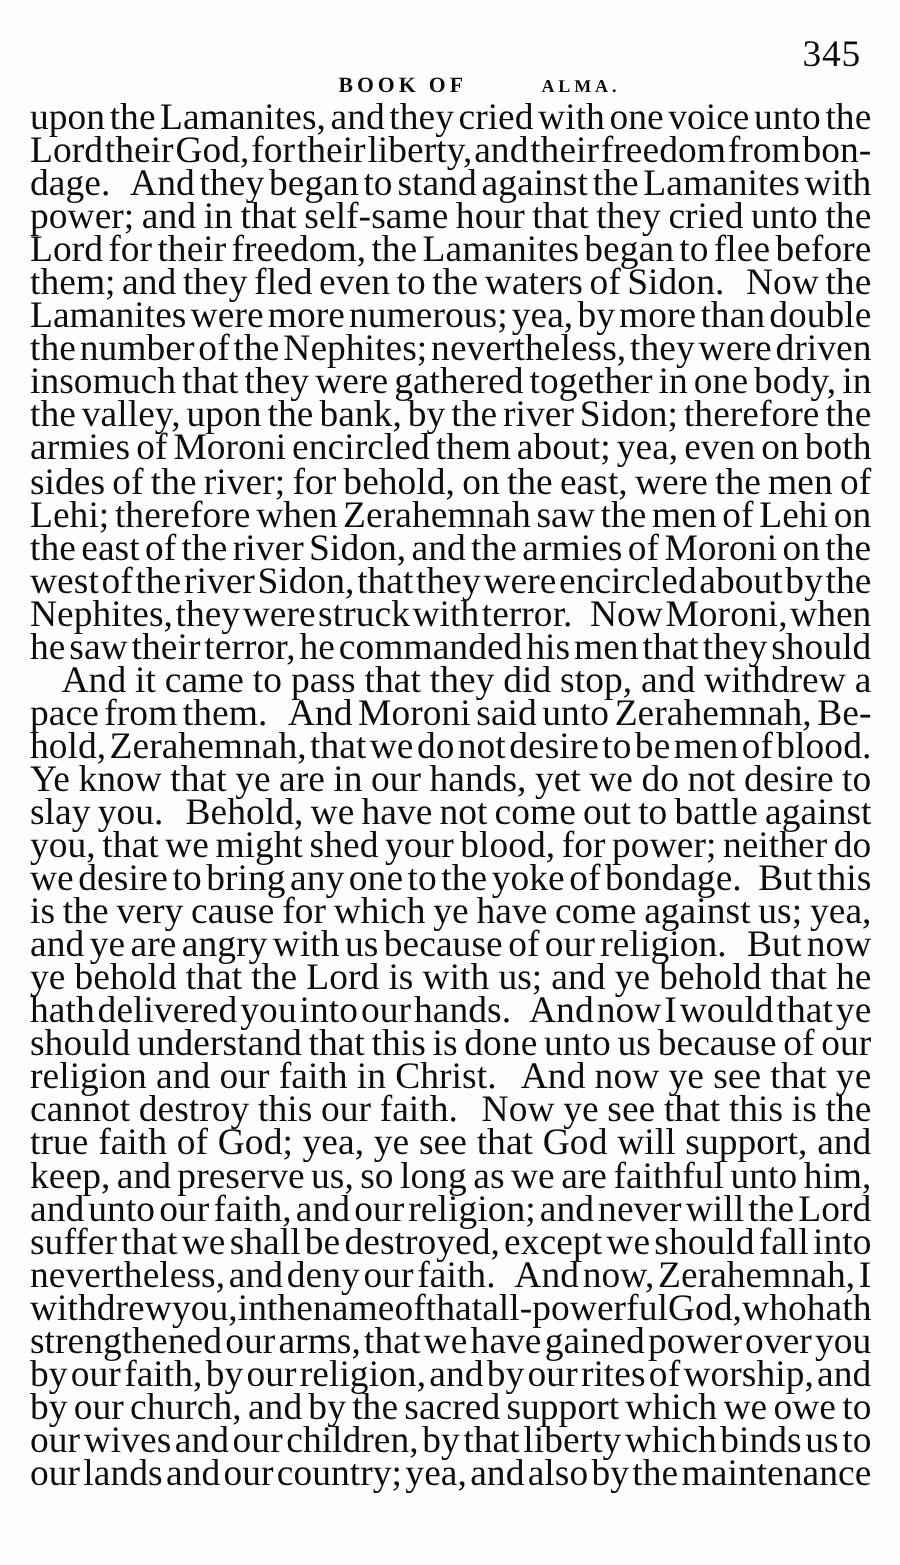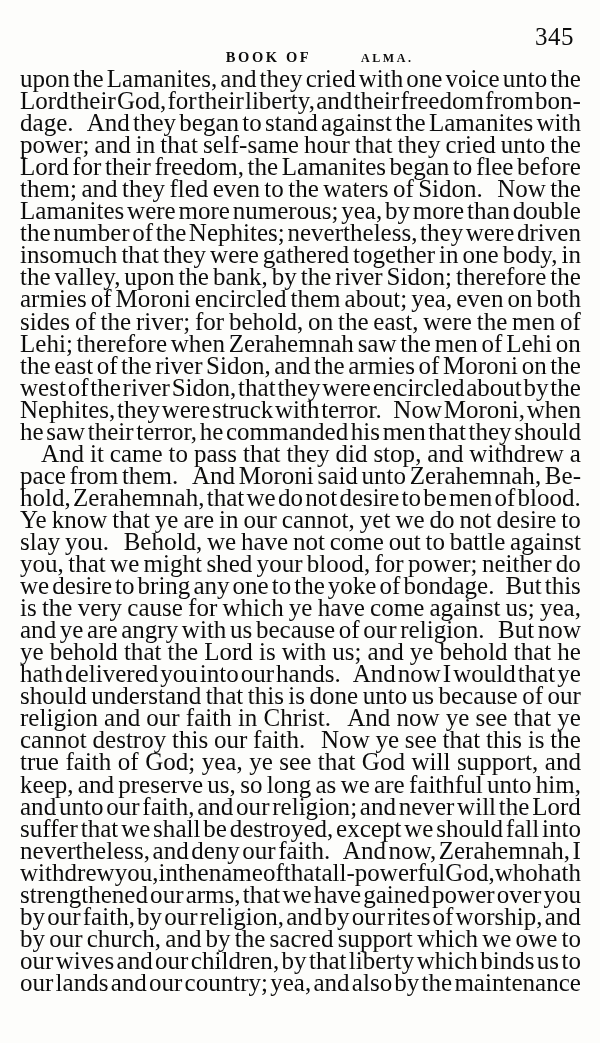"cannot," span { text: cannot -> hands }
